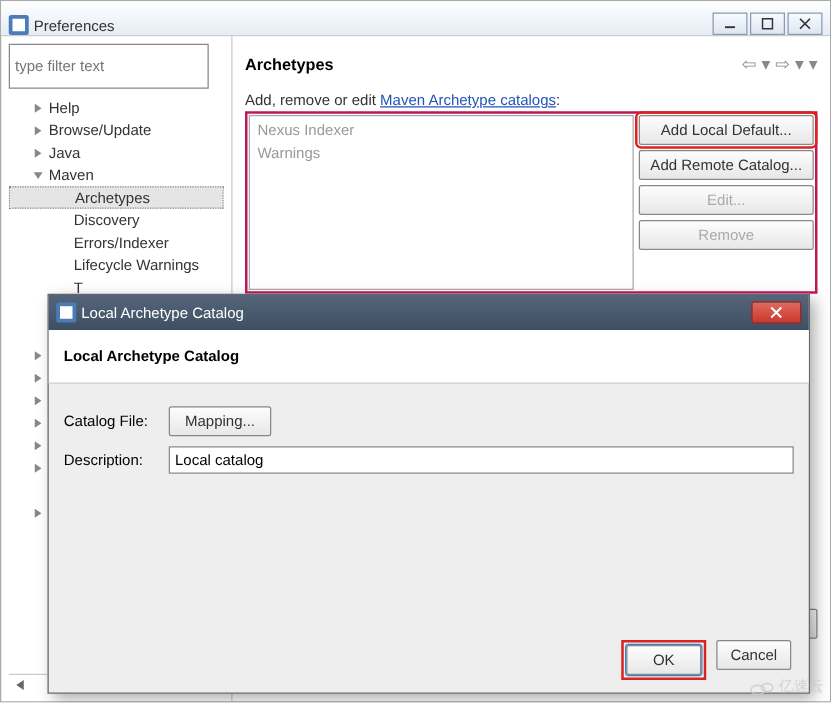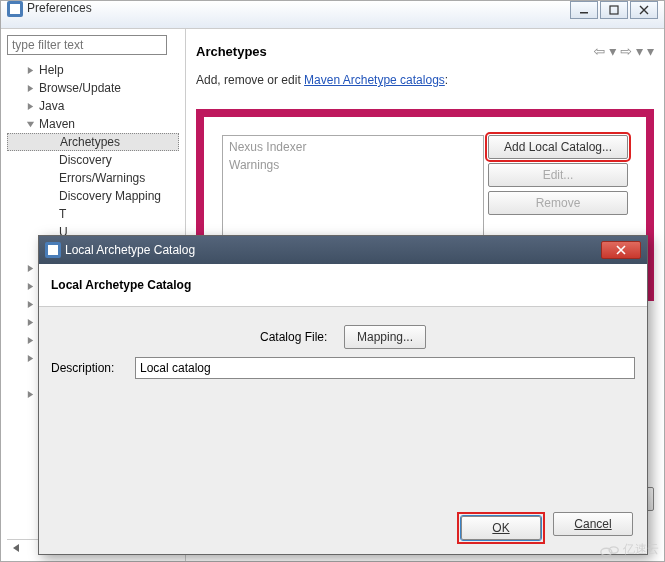"Preferences" .titlebar { align-items: flex-start -> flex-end }
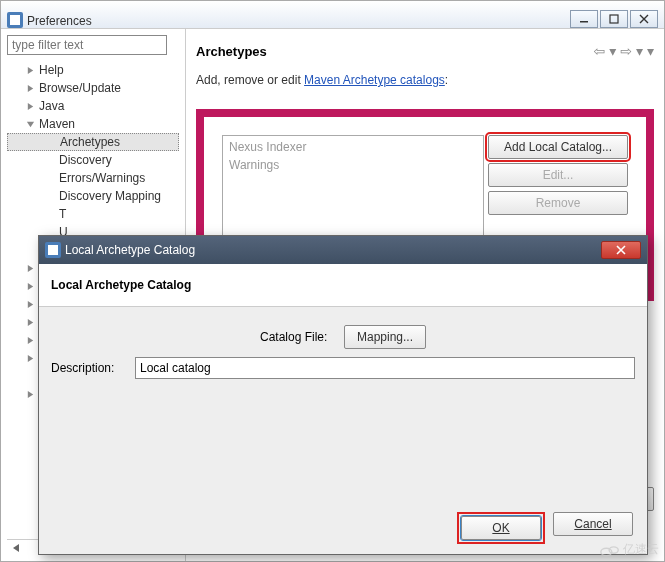"type filter text" .filter-input { height: 20px -> 36px }
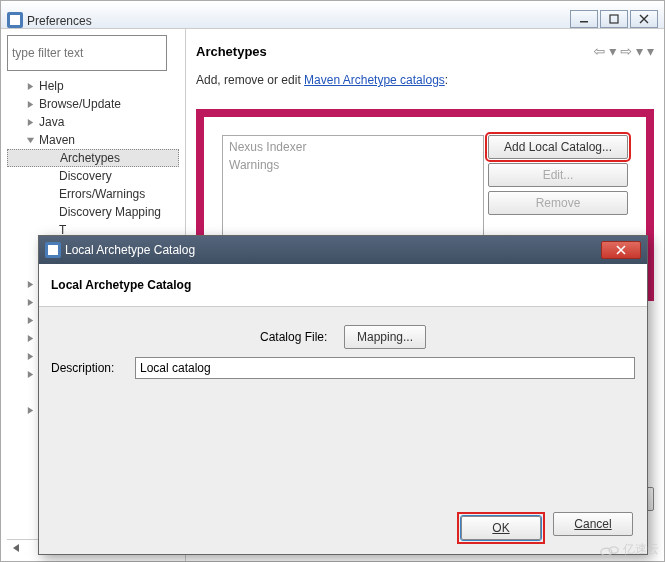"Nexus Indexer" .list-row { border: 8px solid #be185d -> 2px solid #be185d; margin-top: 22px -> 2px; padding: 18px -> 1px }
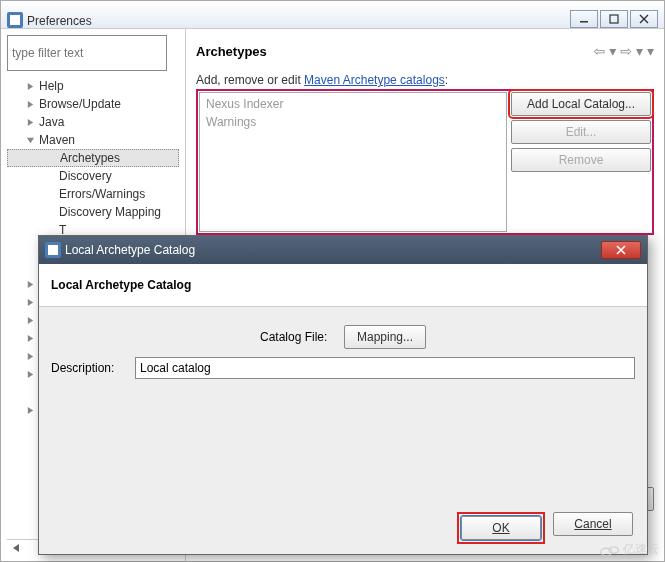"Add Local Catalog..." div.btn { text: Catalog -> Default }
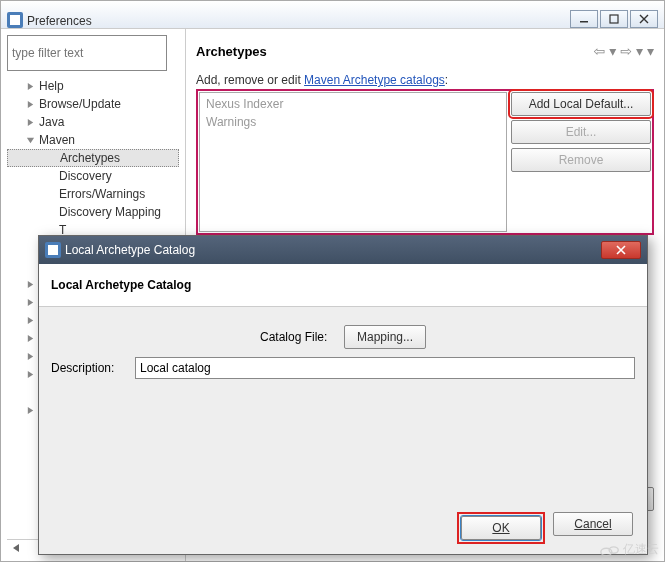"Add Remote Catalog..." div.btn { html: none -> <div>Add Remote Catalog...</div> }
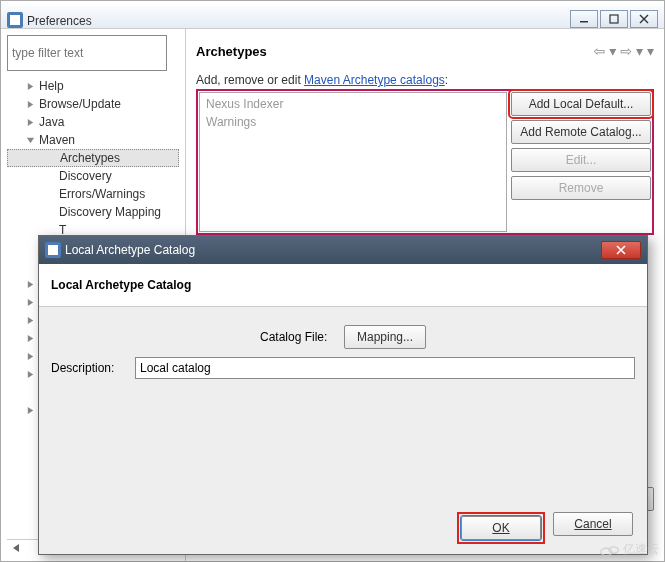"Errors/Warnings" span { text: Errors/Warnings -> Errors/Indexer }
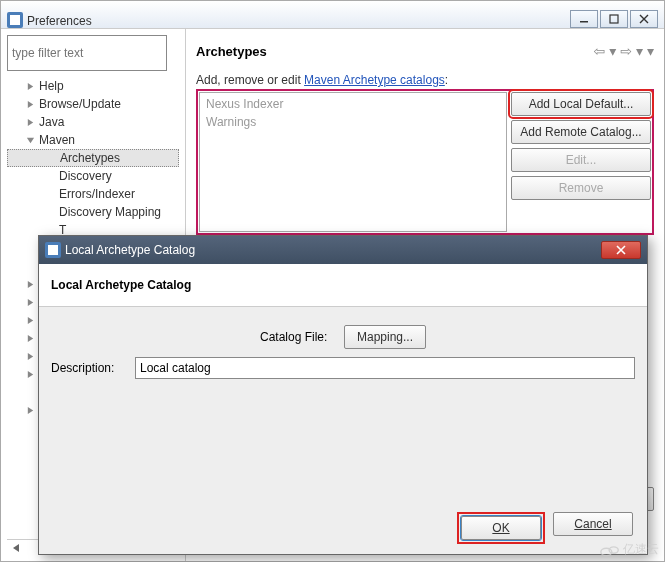"Discovery Mapping" span { text: Discovery Mapping -> Lifecycle Warnings }
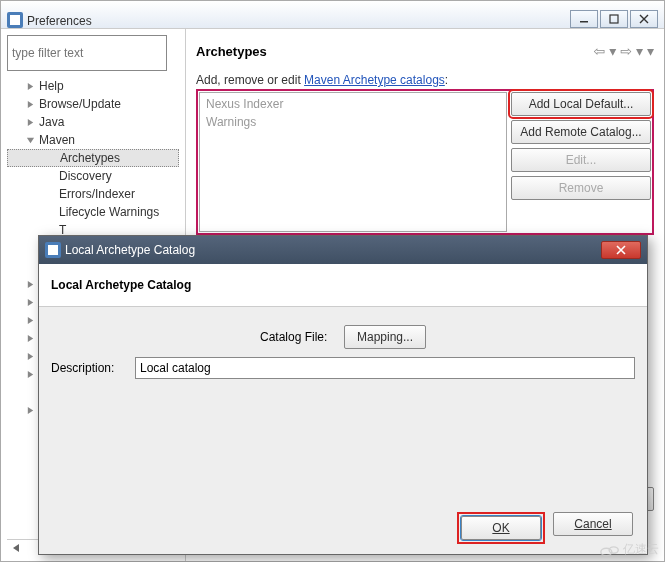"Catalog File:" .form-row { justify-content: center -> none }
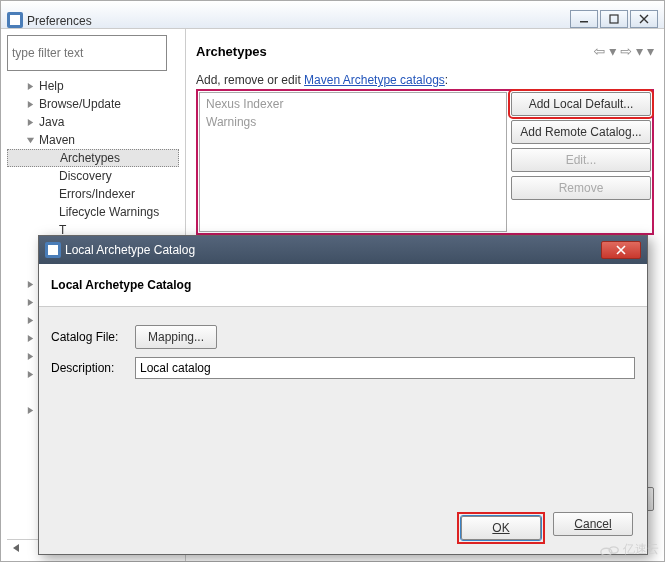"OK" .dlg-footer .btn { text-decoration: underline -> none; width: 80px -> 60px }
